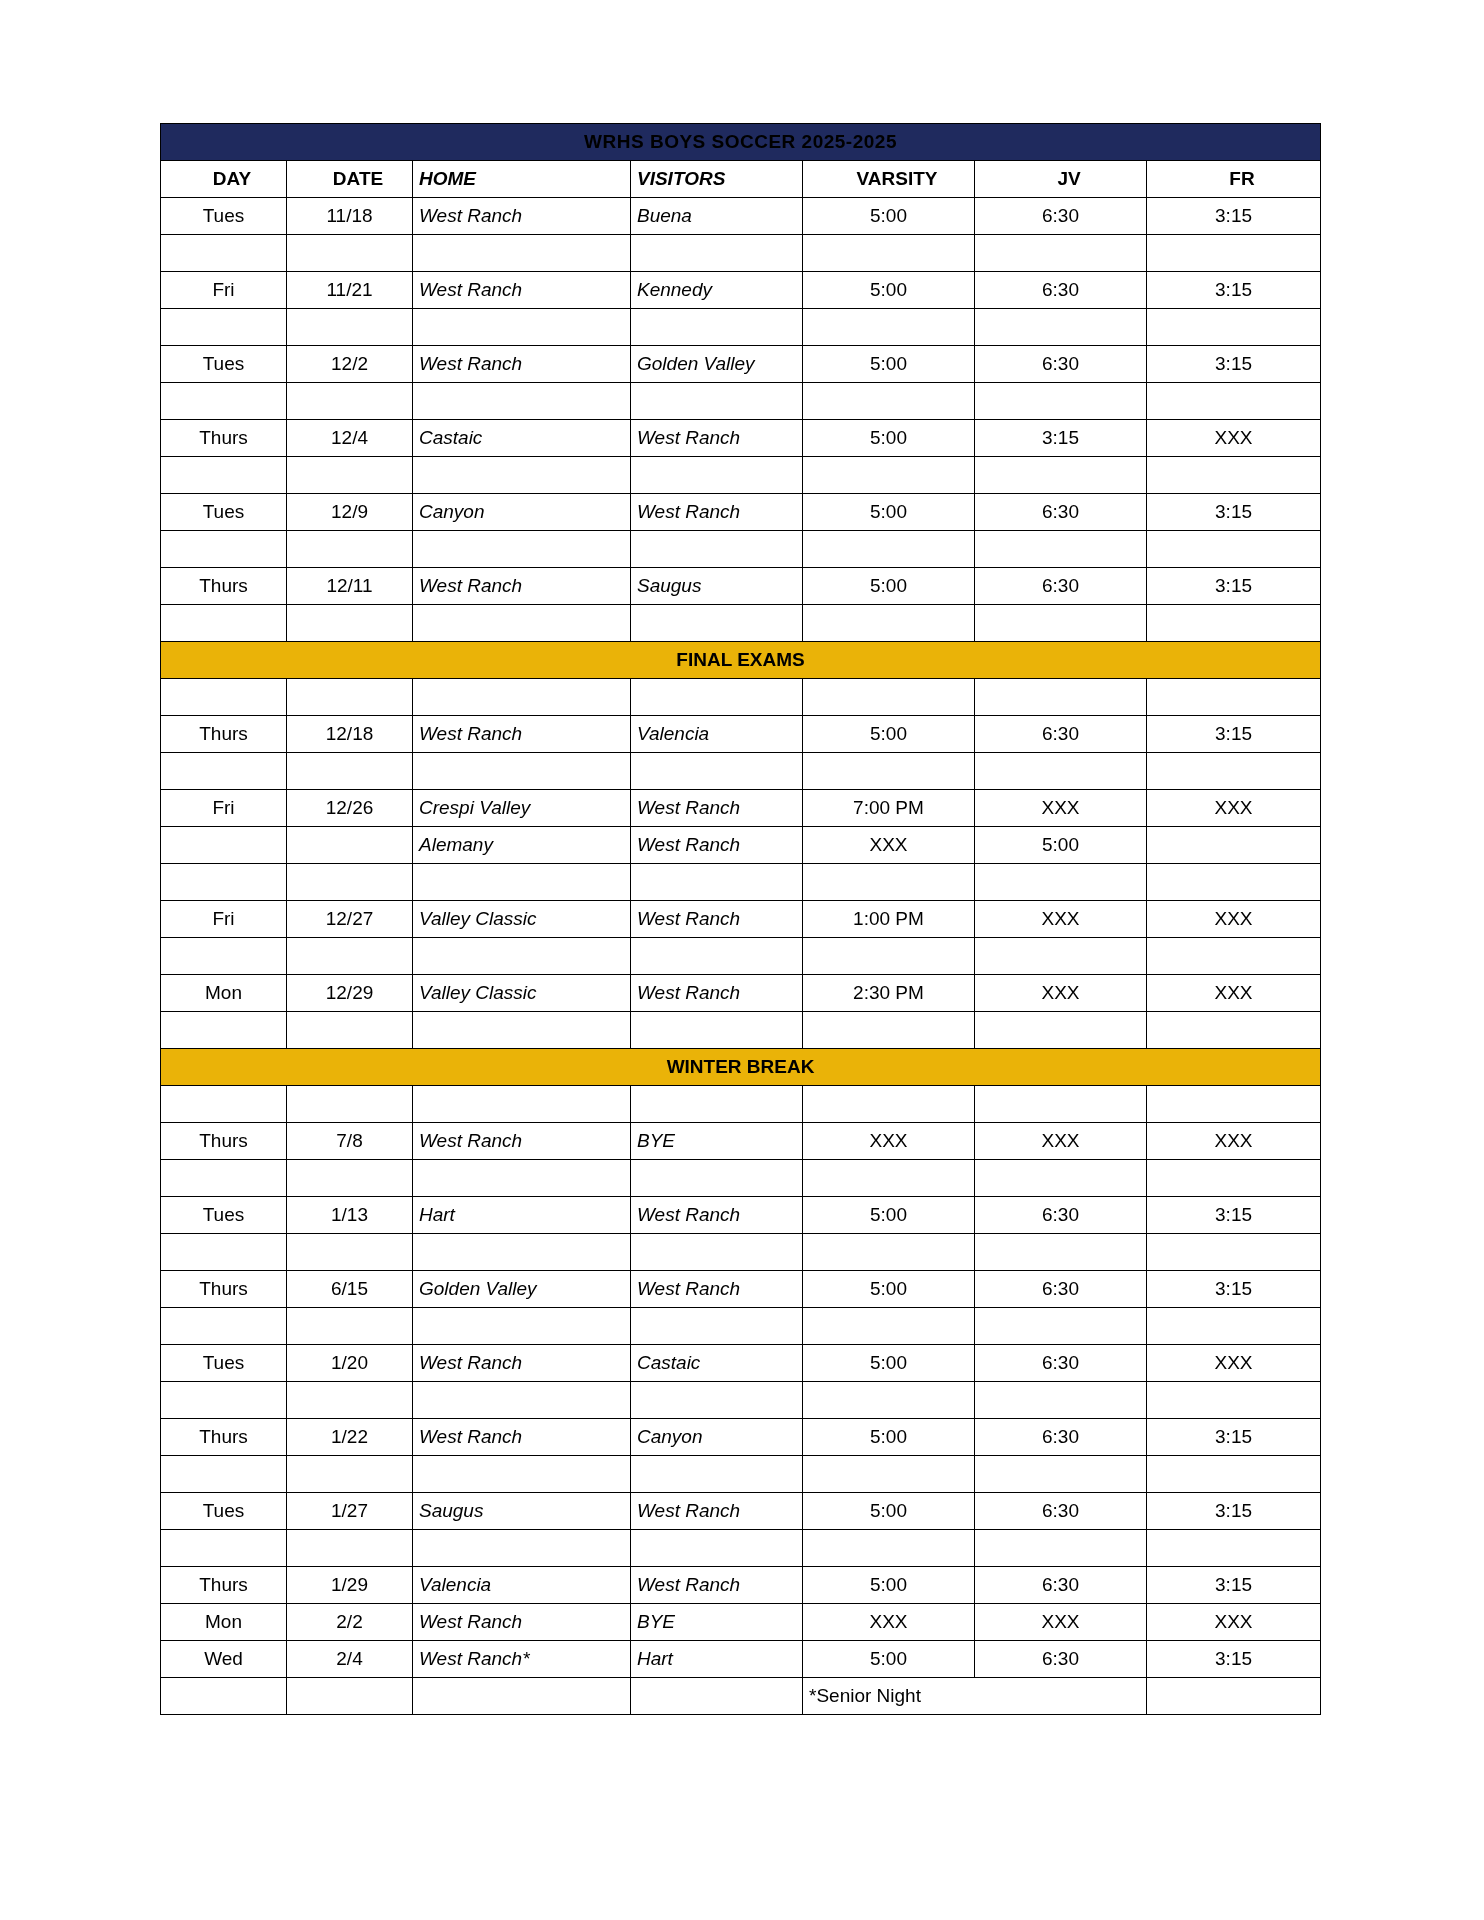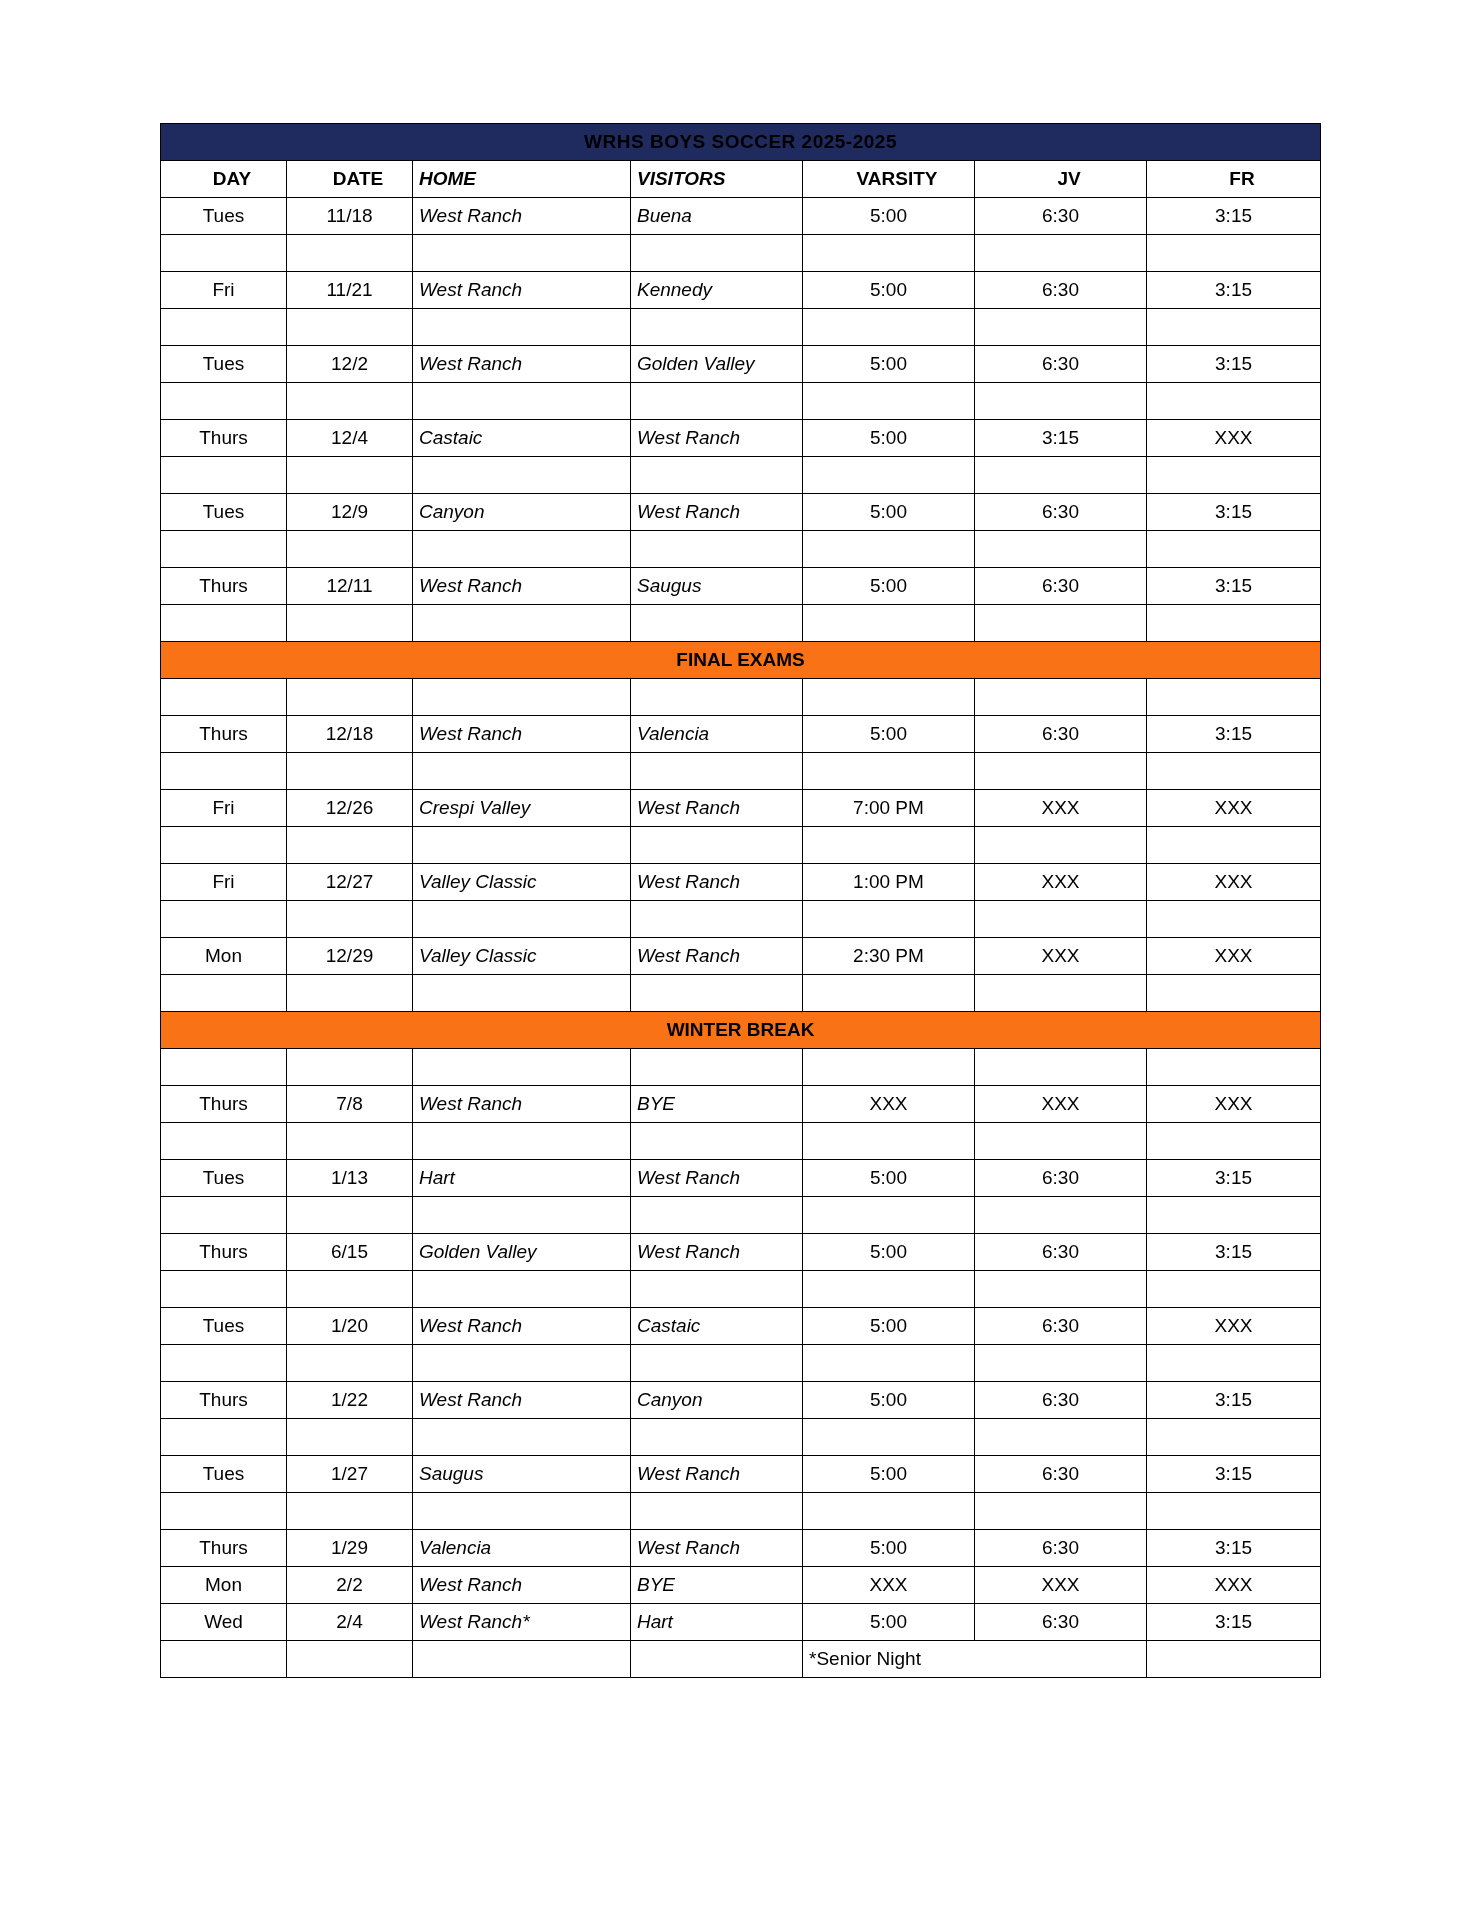"FINAL EXAMS" .section-row td { background: #f97316 -> #eab308 }
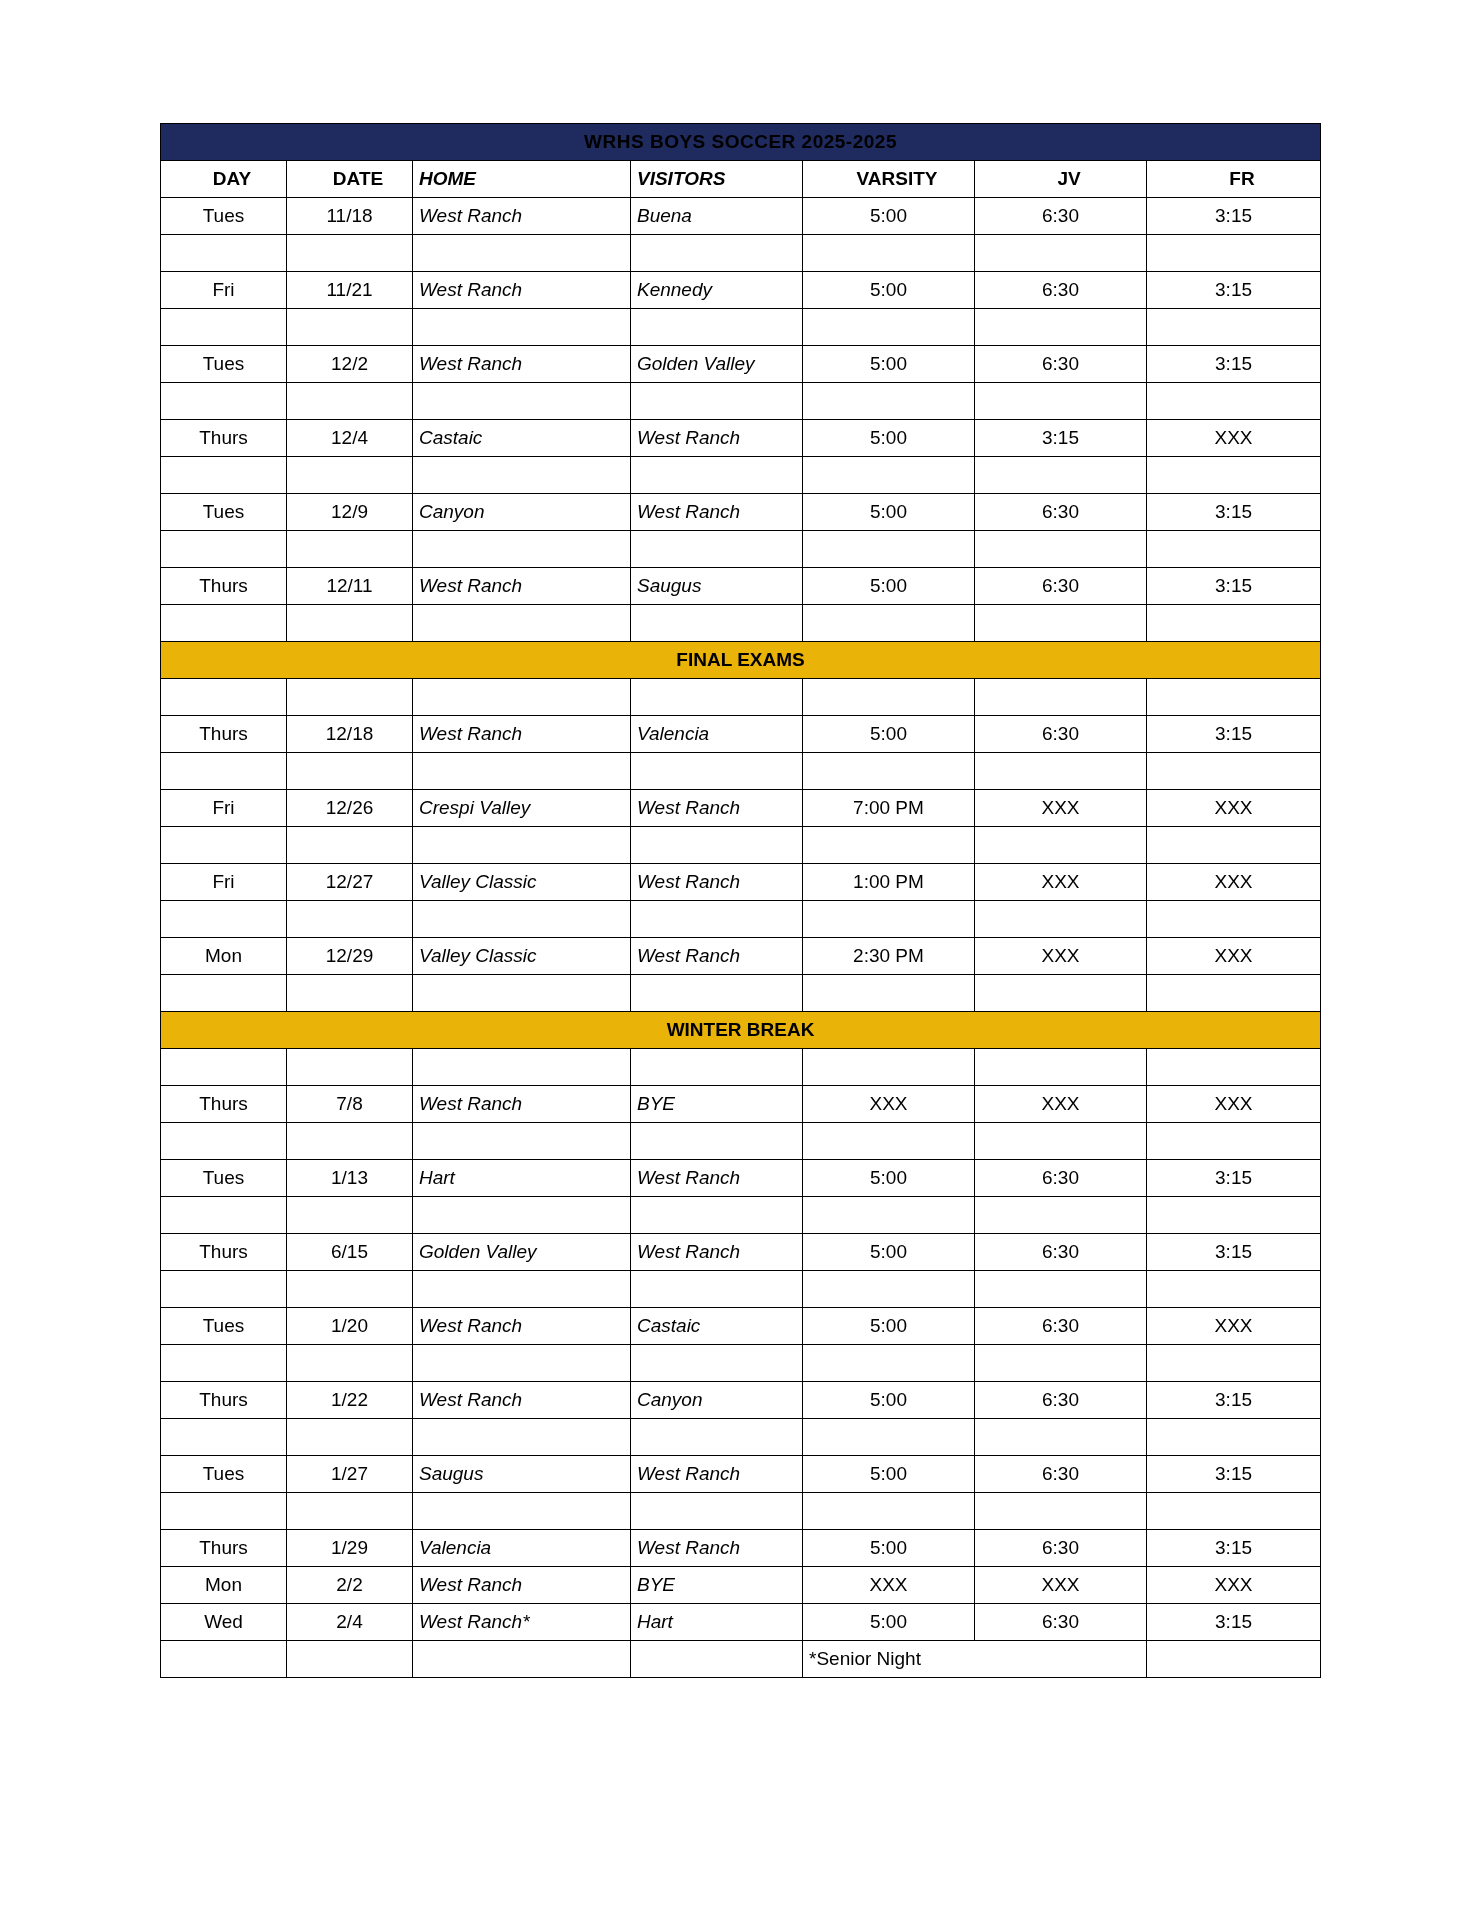"Alemany" tr { html: none -> <tr> <td>&nbsp;</td> <td>&nbsp;</td> <td>Alemany</td> <td>West Ranch</td> <td>XXX</td> <td>5:00</td> <td>&nbsp;</td> </tr> }
